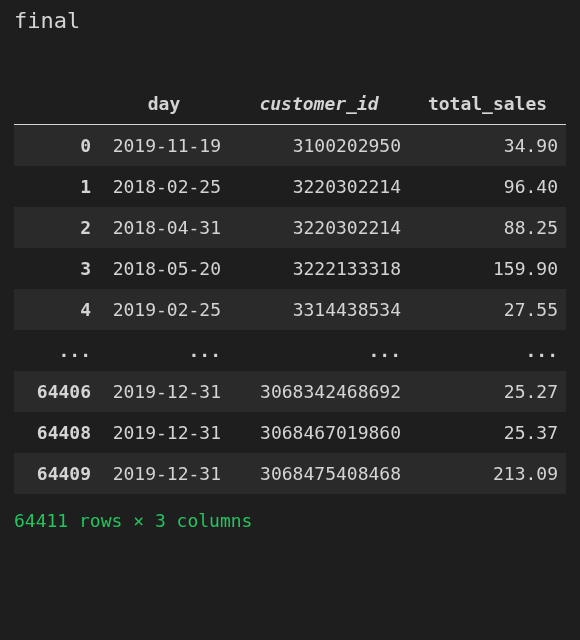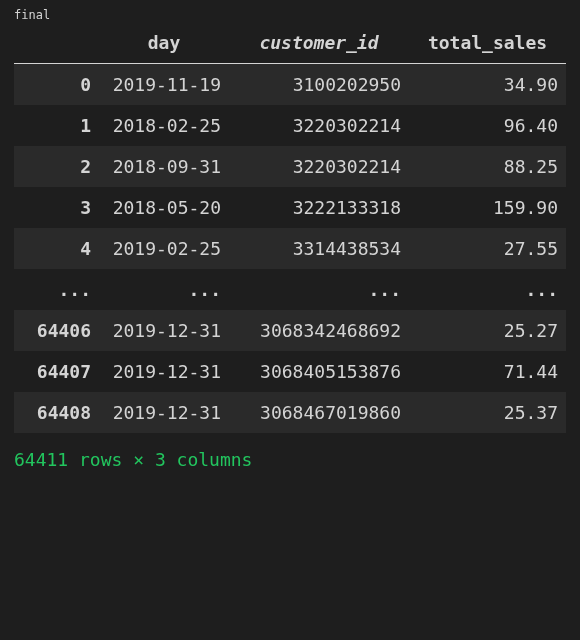"final" .var-name { font-size: 12px -> 22px; margin-bottom: none -> 50px }
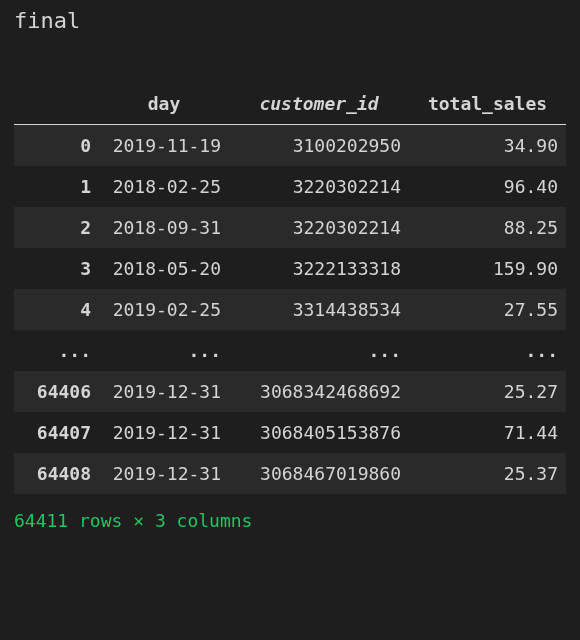"2018-09-31" td { text: 2018-09-31 -> 2018-04-31 }
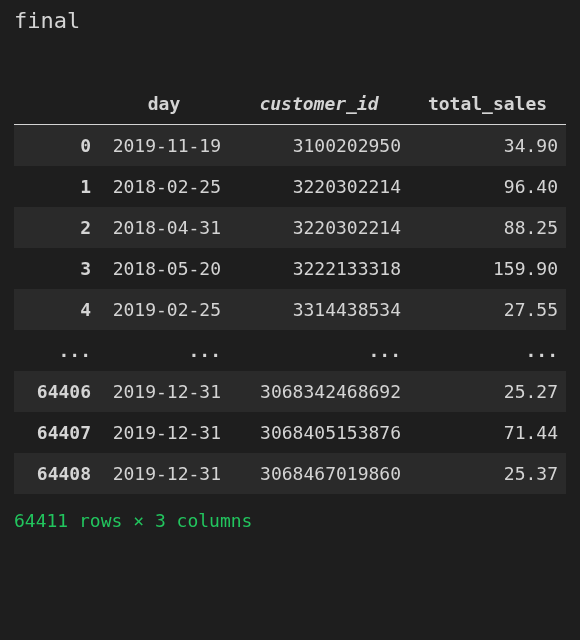"64407" tr { html: <tr> <td>64407</td> <td>2019-12-31</td> <td>3068405153876</td> <td>71.44</td> </tr> -> none }
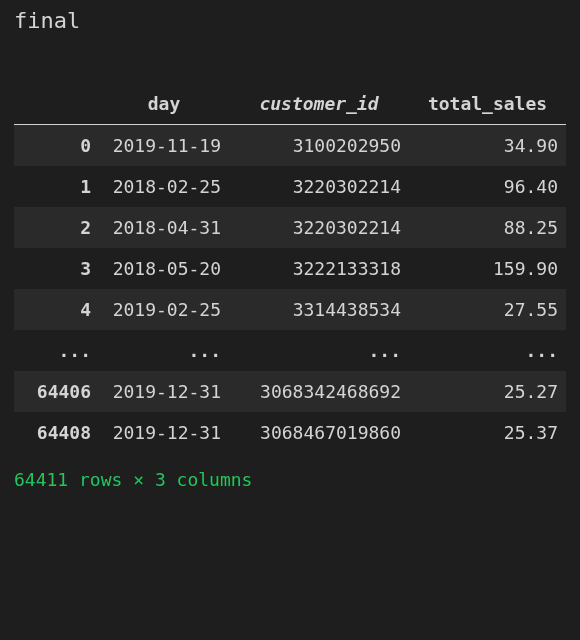"64409" tr { html: none -> <tr> <td>64409</td> <td>2019-12-31</td> <td>3068475408468</td> <td>213.09</td> </tr> }
